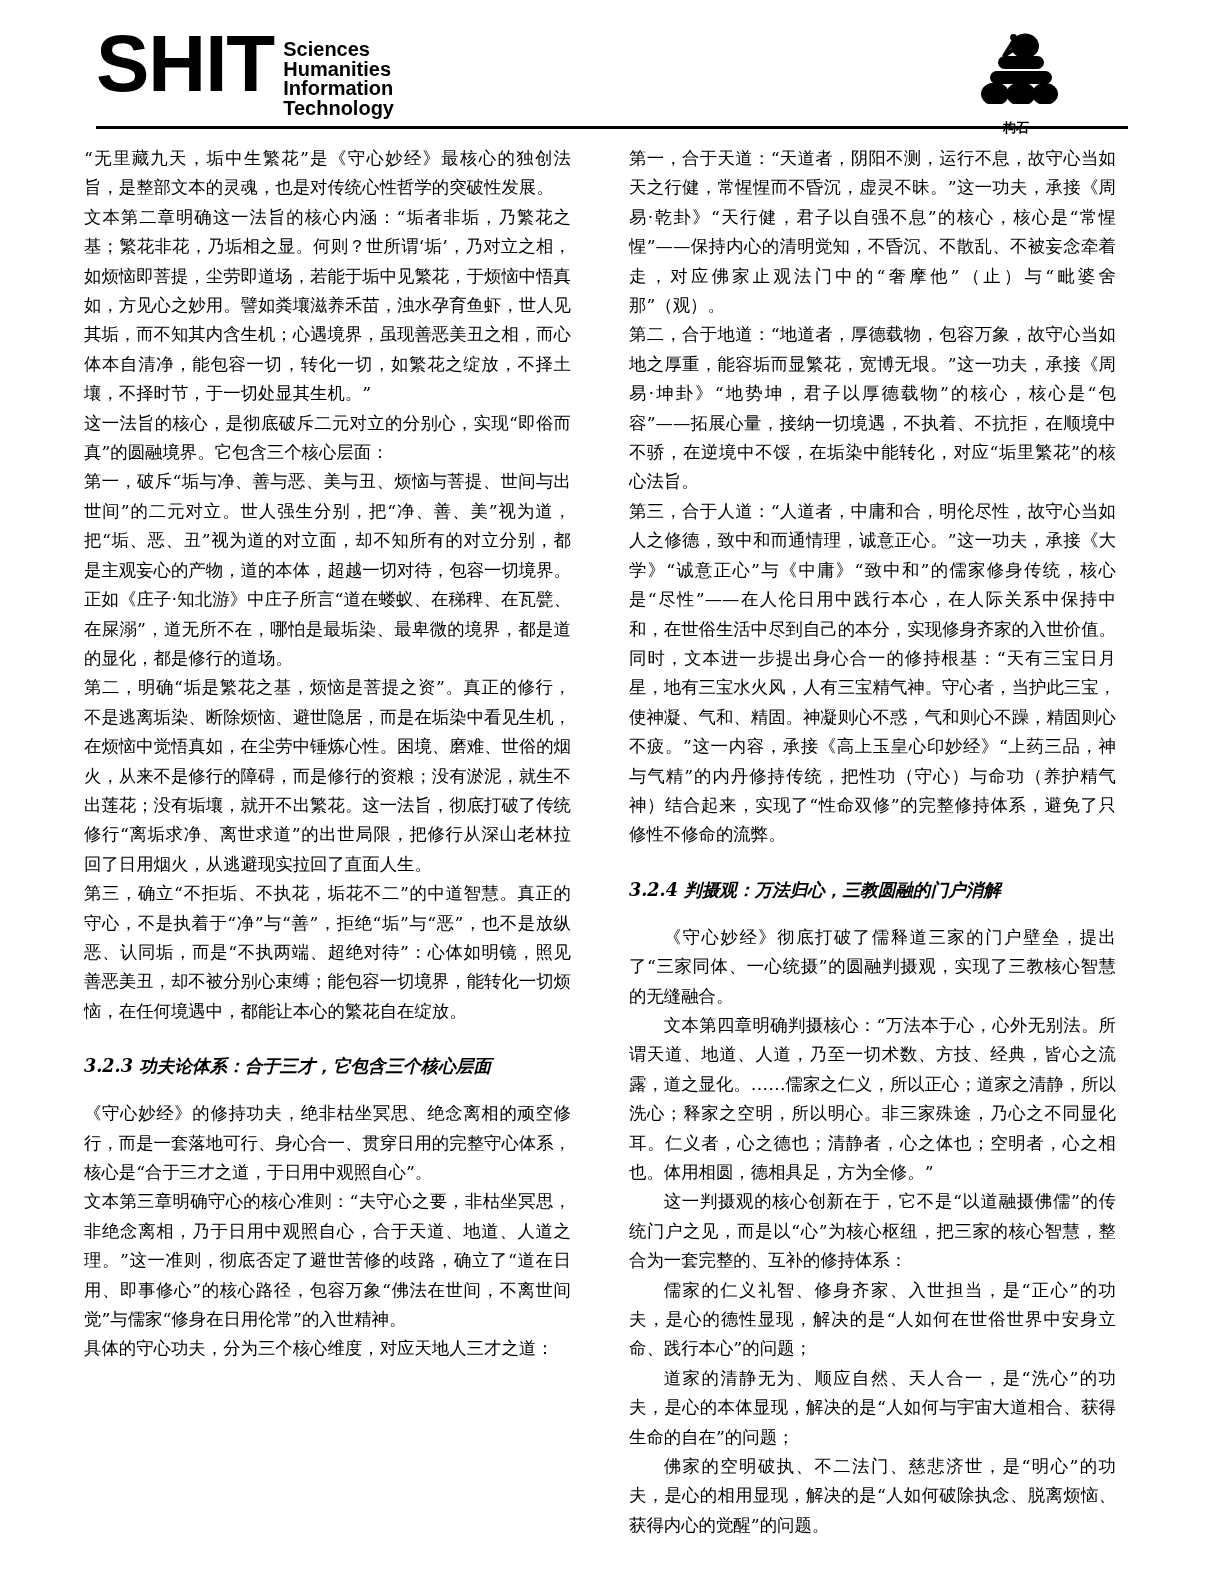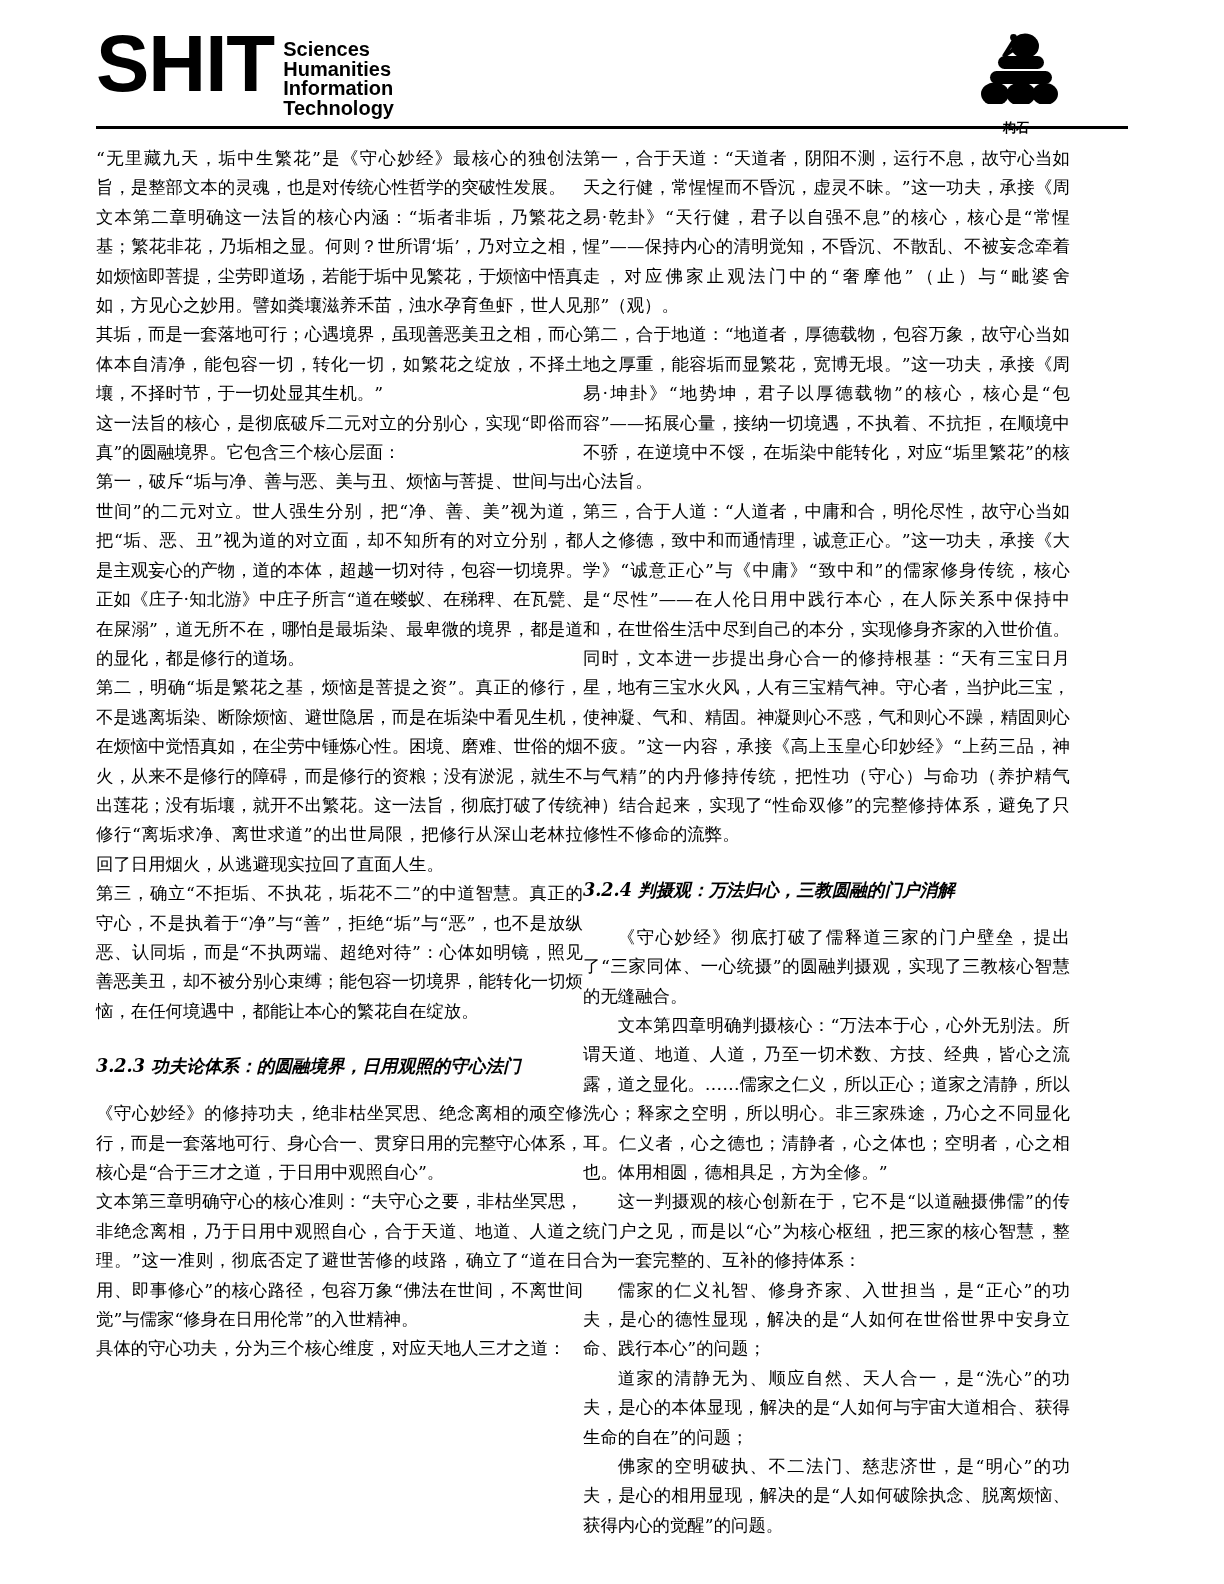"“无里藏九天，垢中生繁花”是《守心妙经》最核心的独创法旨，是整部文本的灵魂，也是" .columns { gap: none -> 58px; left: 96px -> 84px }
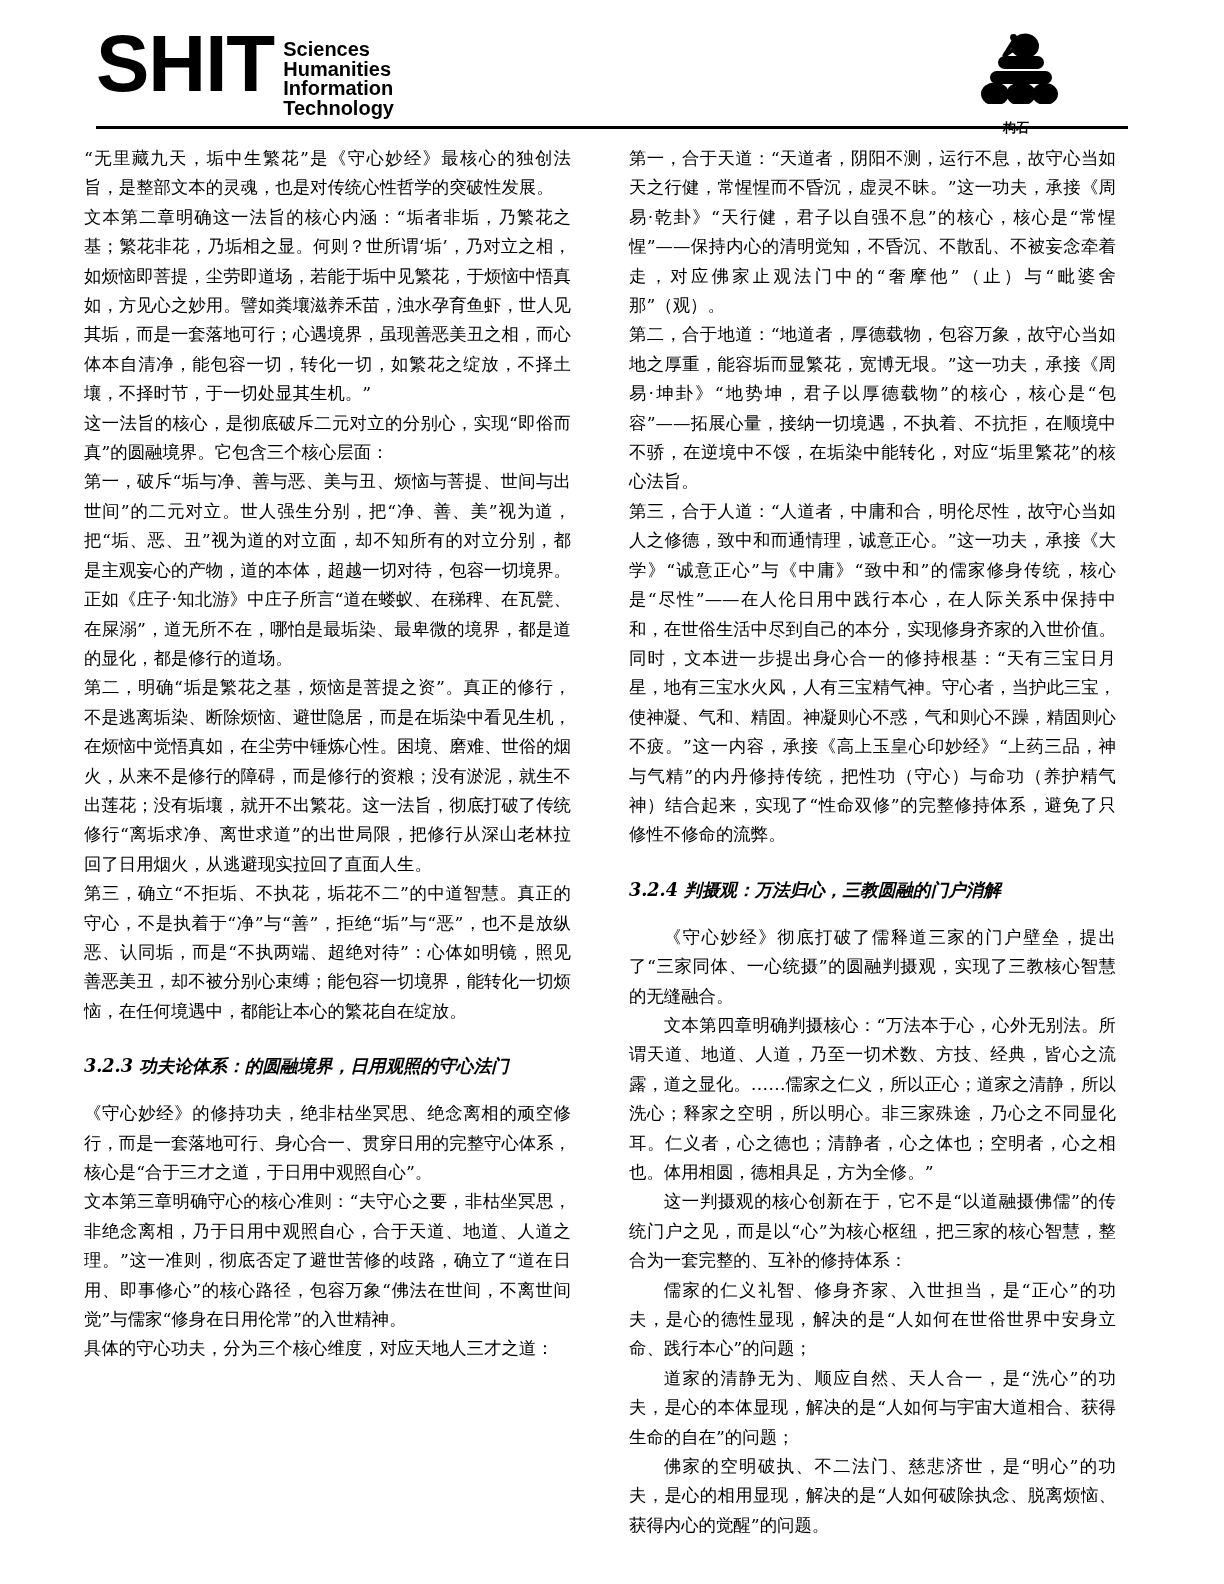"文本第二章明确这一法旨的核心内涵：“垢者非垢，乃繁花之基；繁花非花，乃垢相之显。" p.para { text: 是一套落地可行 -> 不知其内含生机 }
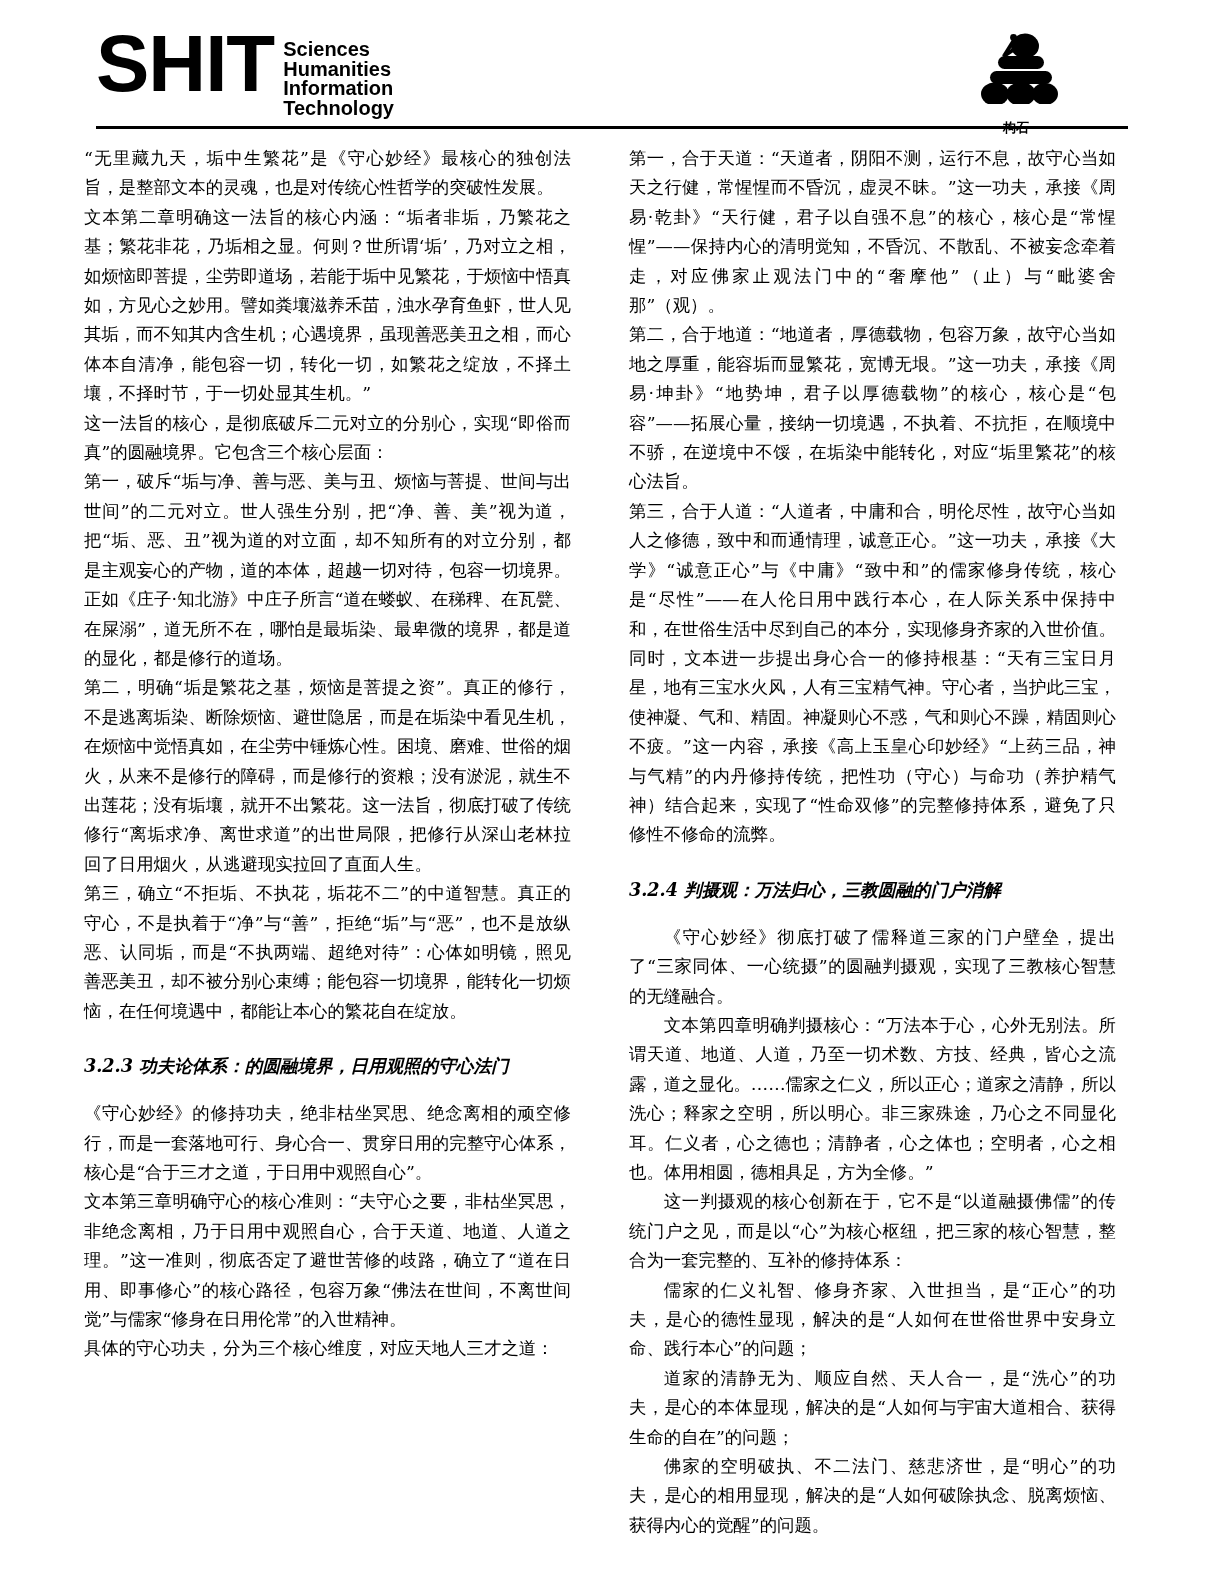"3.2.3 功夫论体系：的圆融境界，日用观照的守心法门" h3.heading { text: 的圆融境界，日用观照的守心法门 -> 合于三才，它包含三个核心层面 }
